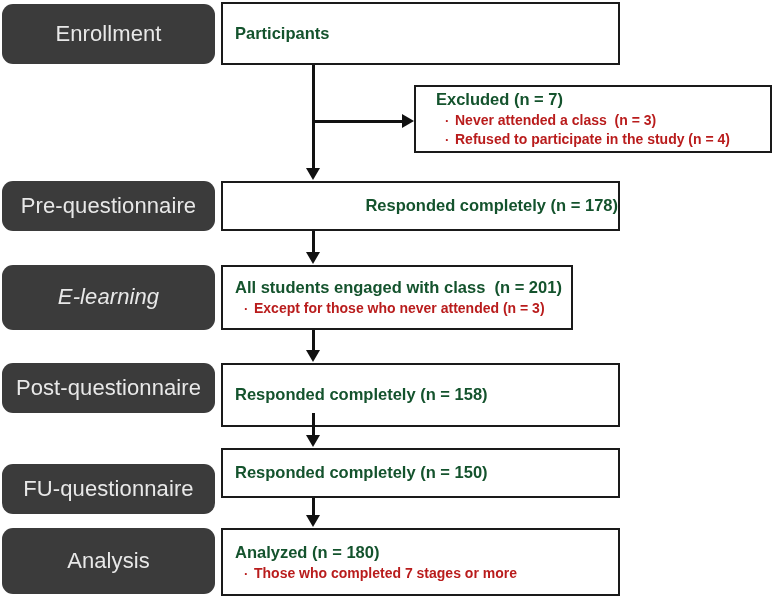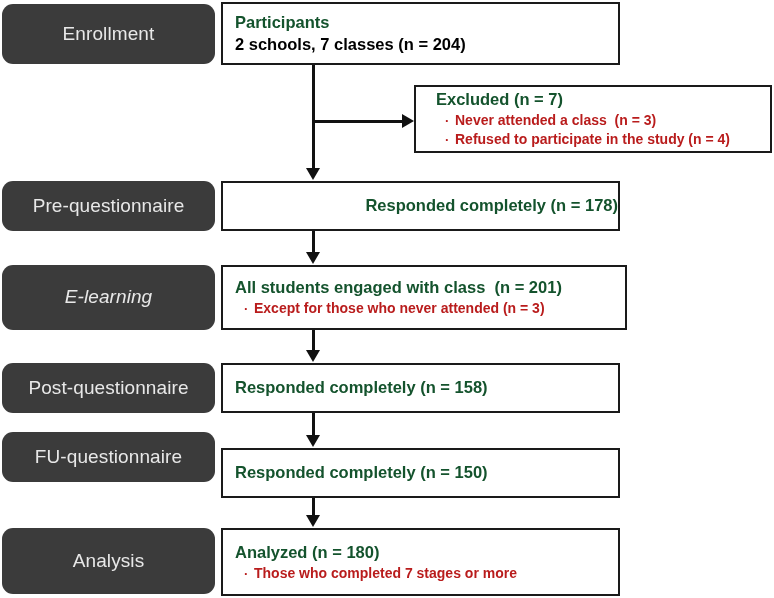"Enrollment" .stage-label { font-size: 19px -> 22px }
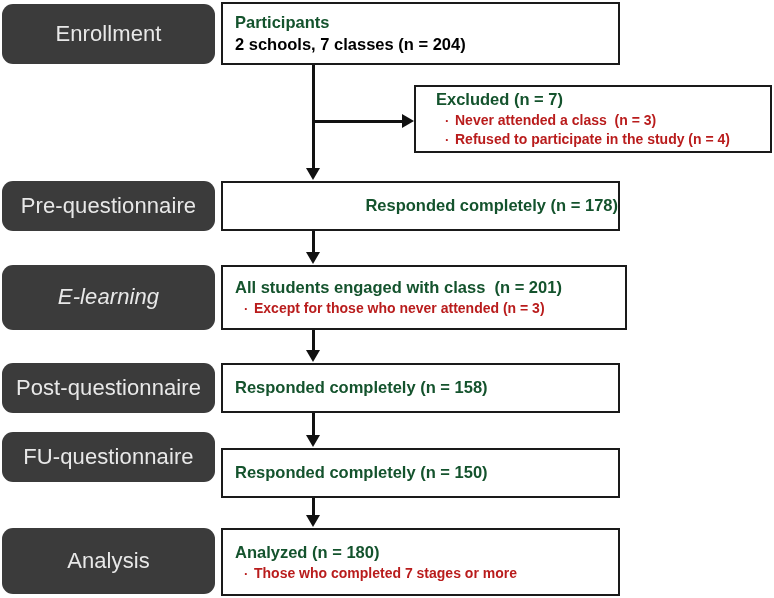"2 schools, 7 classes (n" div.box-line2 { html: <div>2 schools, 7 classes (n = 204)</div> -> none }
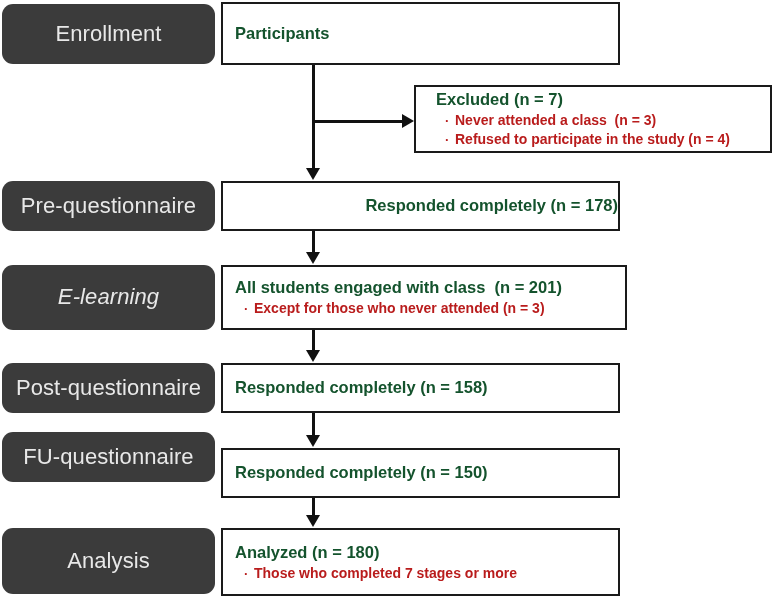"All students engaged with class" div.content-box { width: 406px -> 352px }
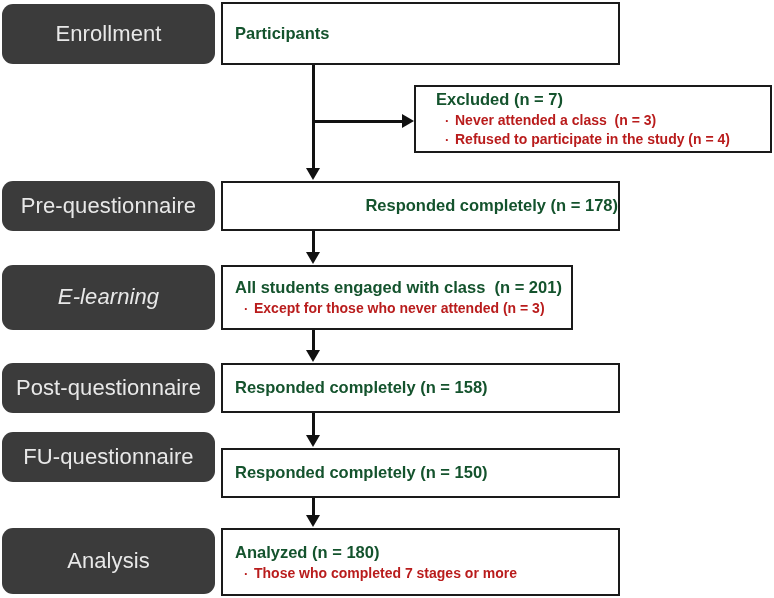"Responded completely (n = 158)" div.content-box { height: 50px -> 64px }
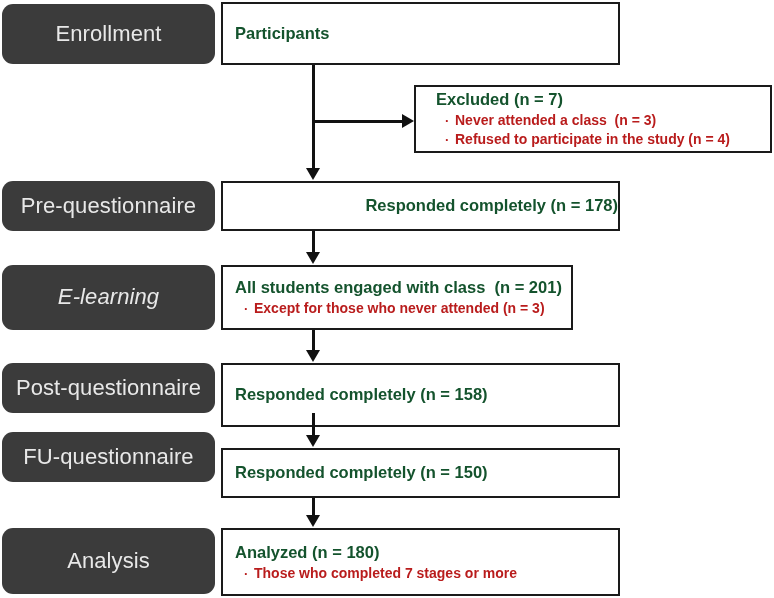"FU-questionnaire" div.stage-label { top: 432px -> 464px }
